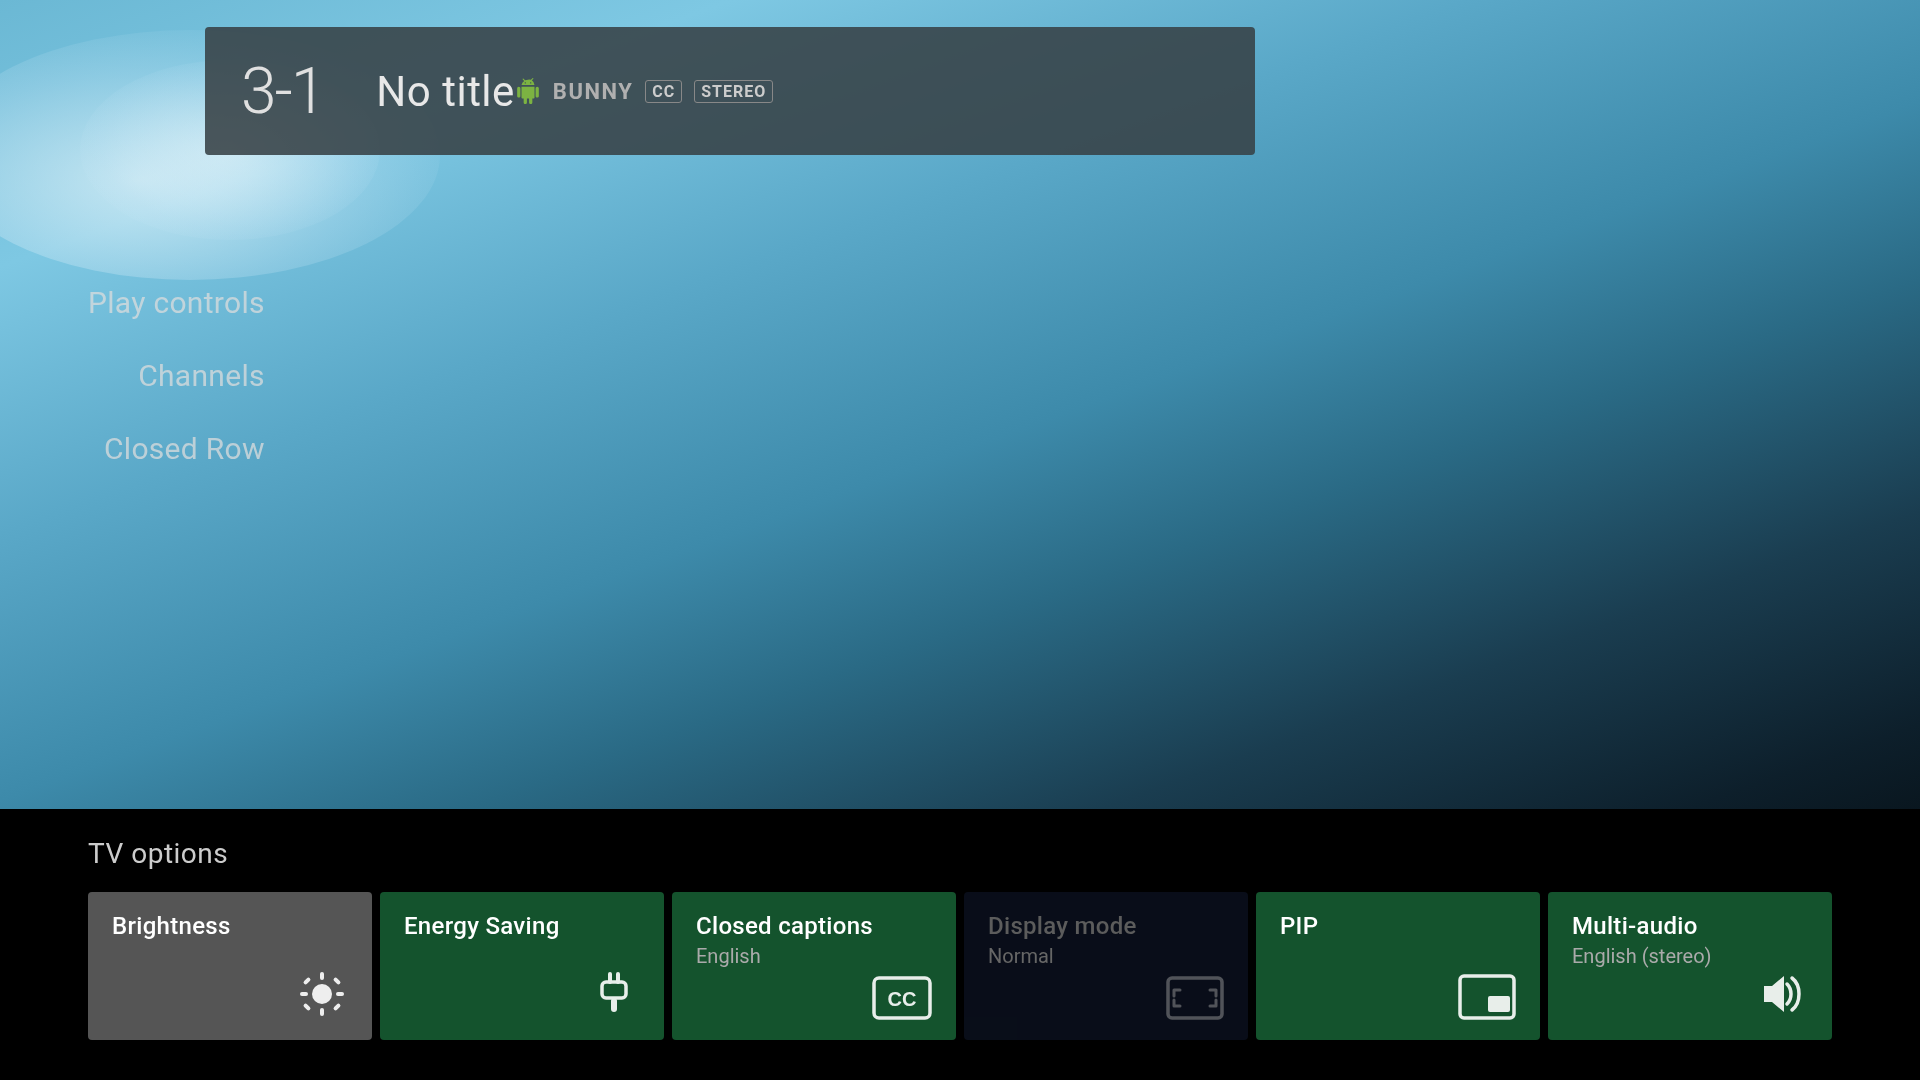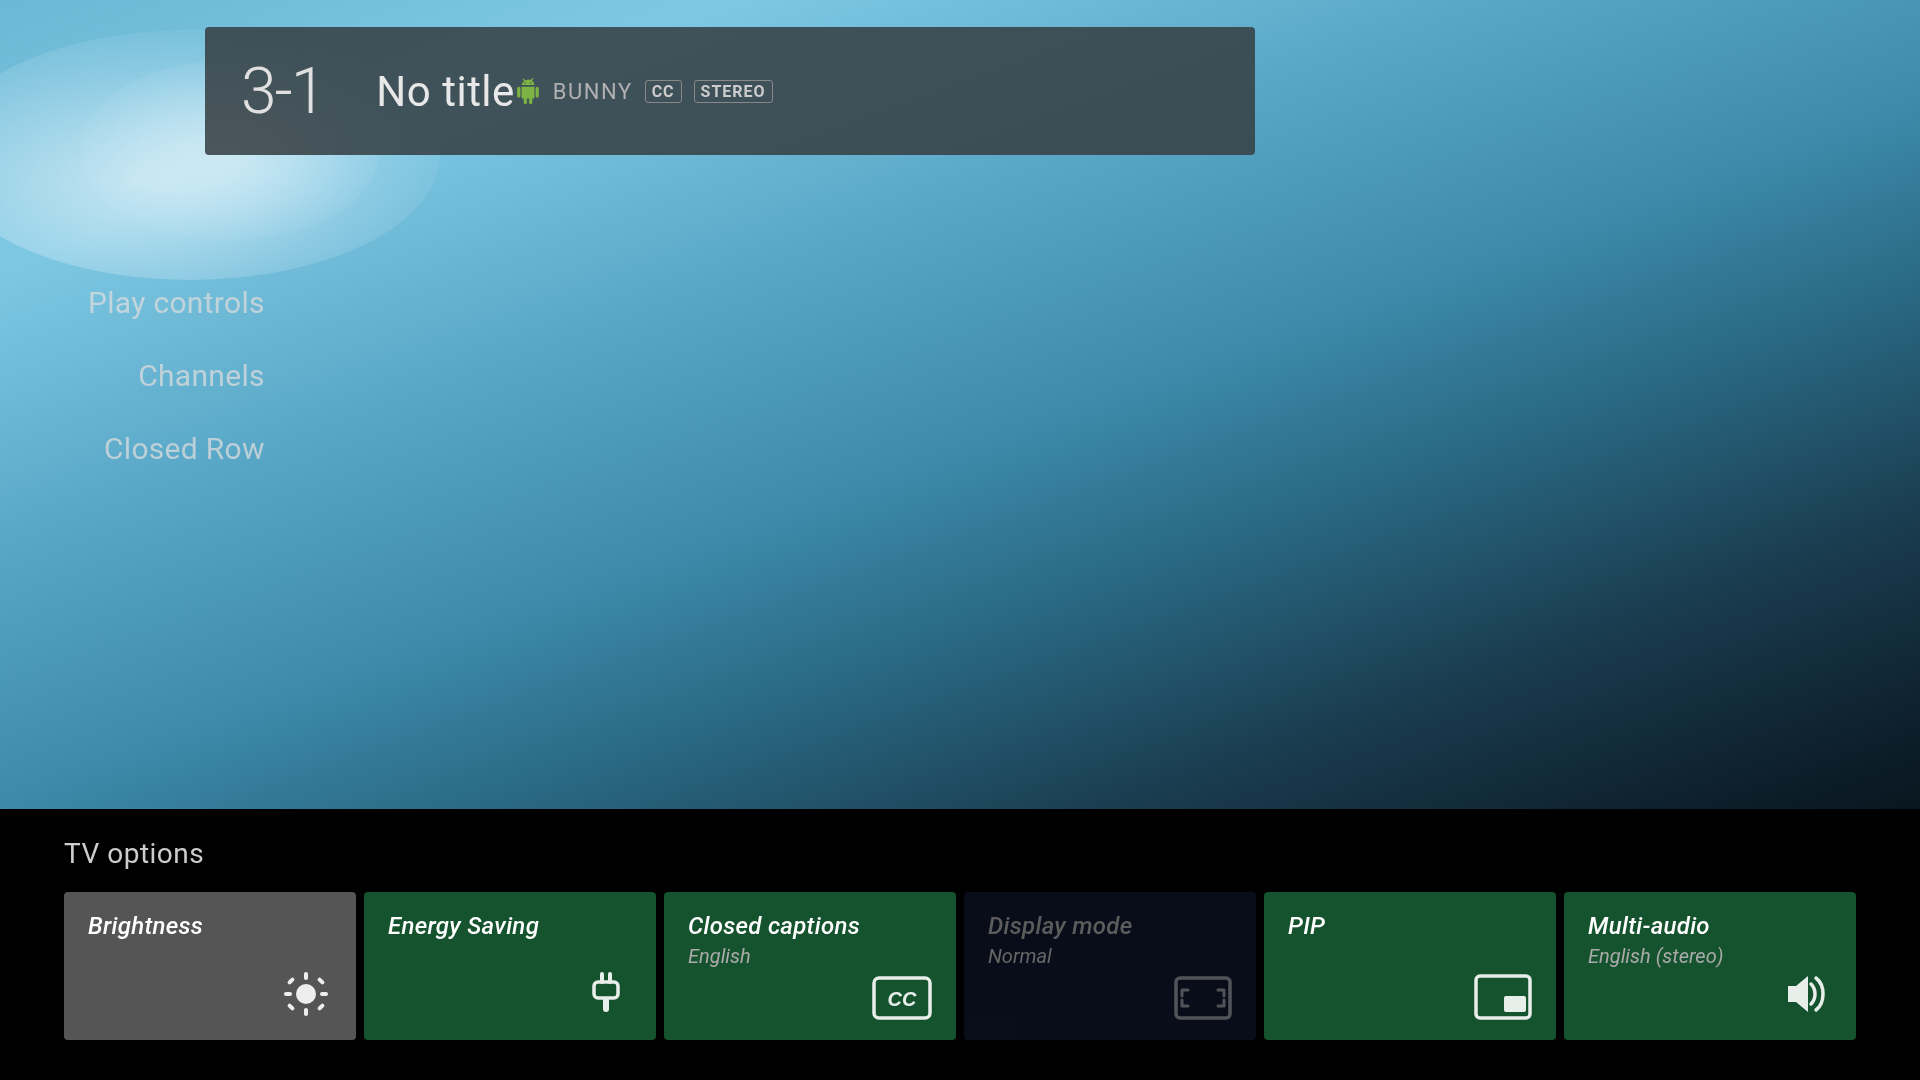"BUNNY" .channel-name { font-weight: 400 -> 700 }
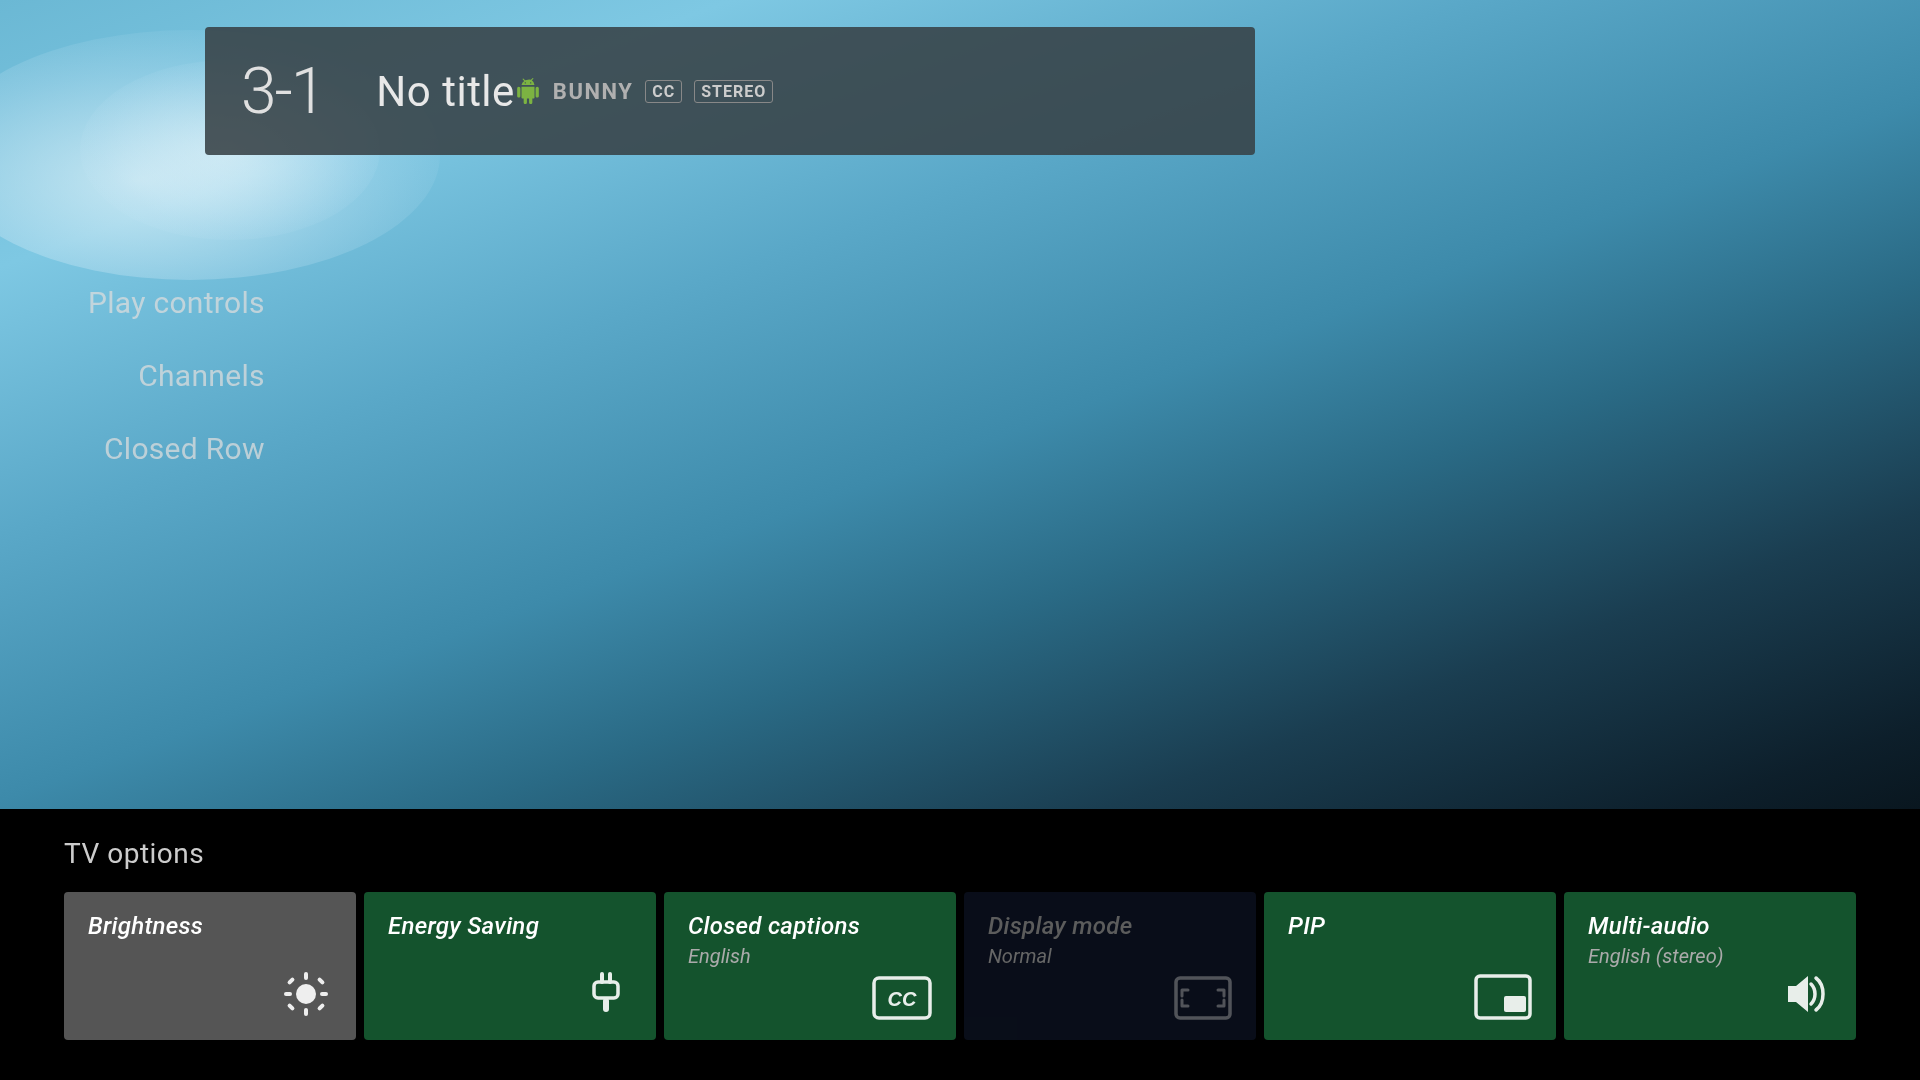"TV options" .tv-options-section { padding: 28px 64px 40px -> 28px 88px 40px }
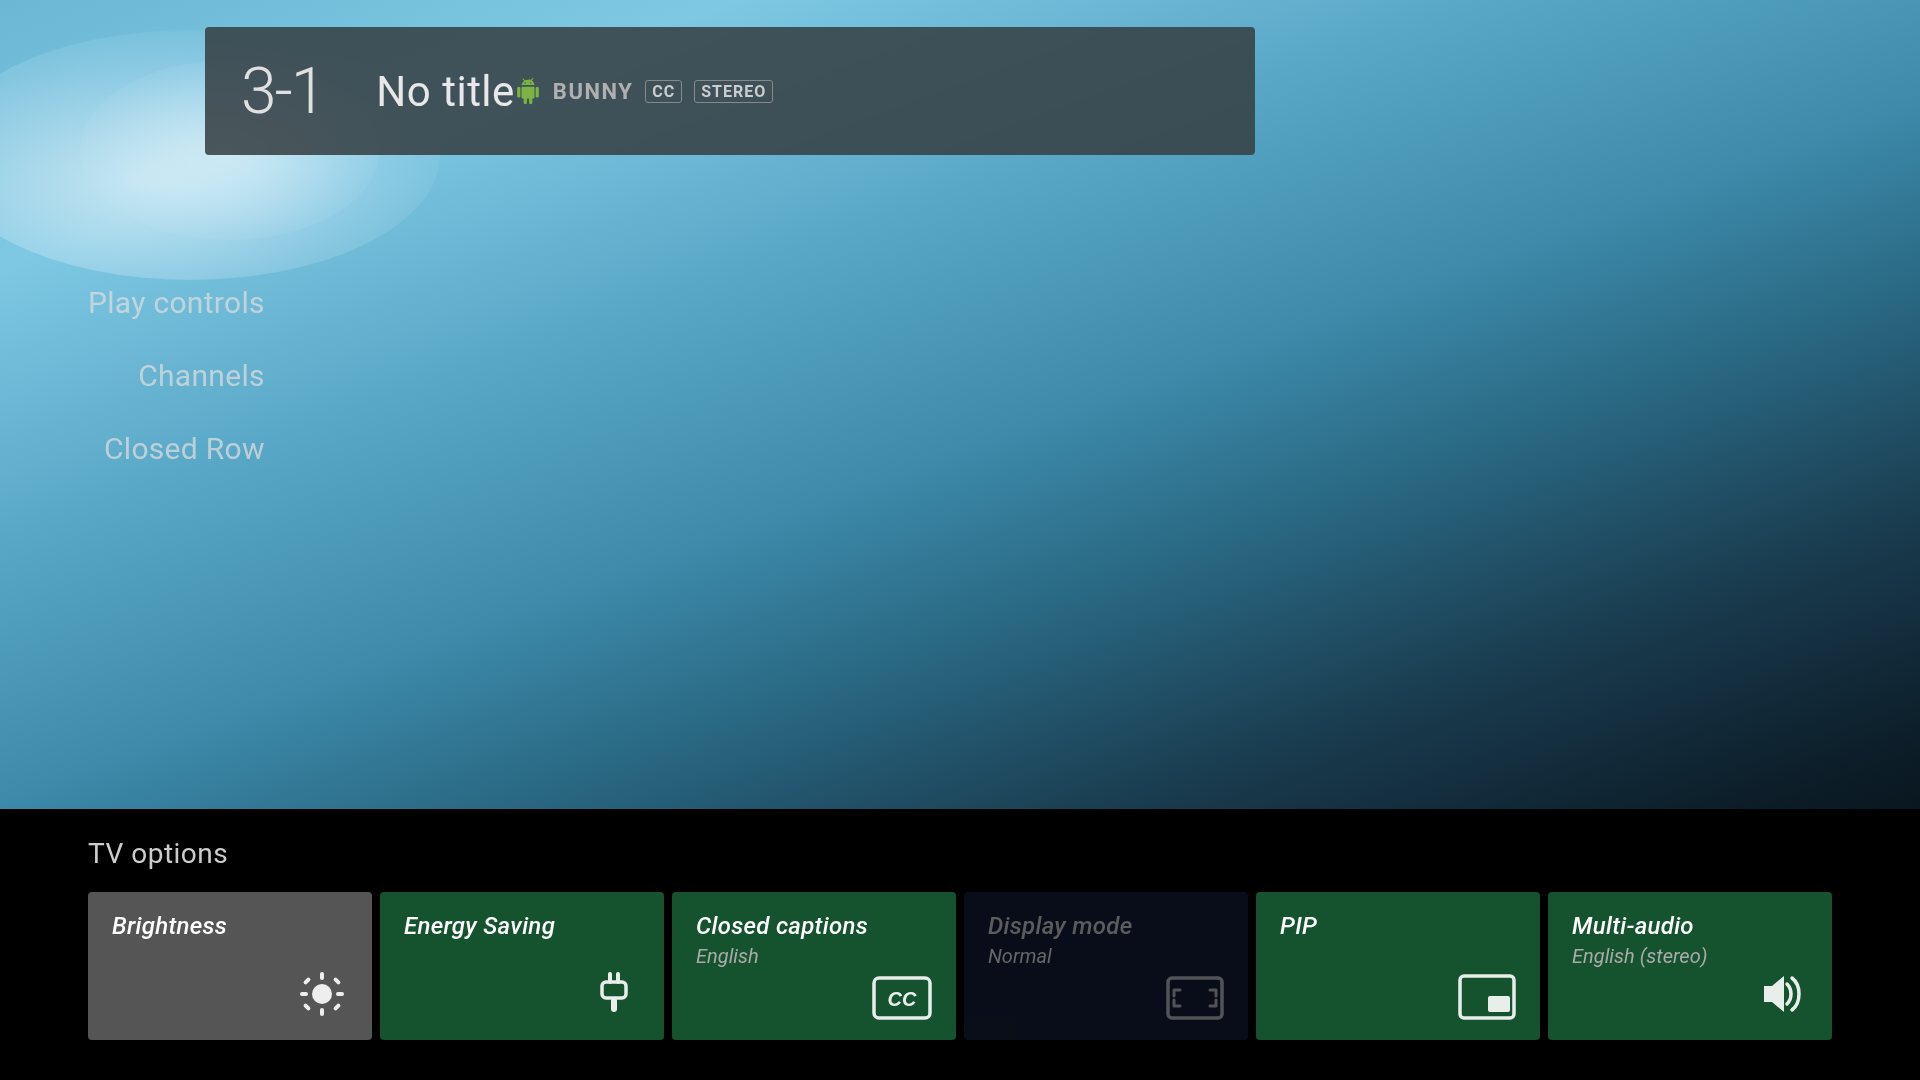"Brightness" .options-grid { font-style: italic -> none }
